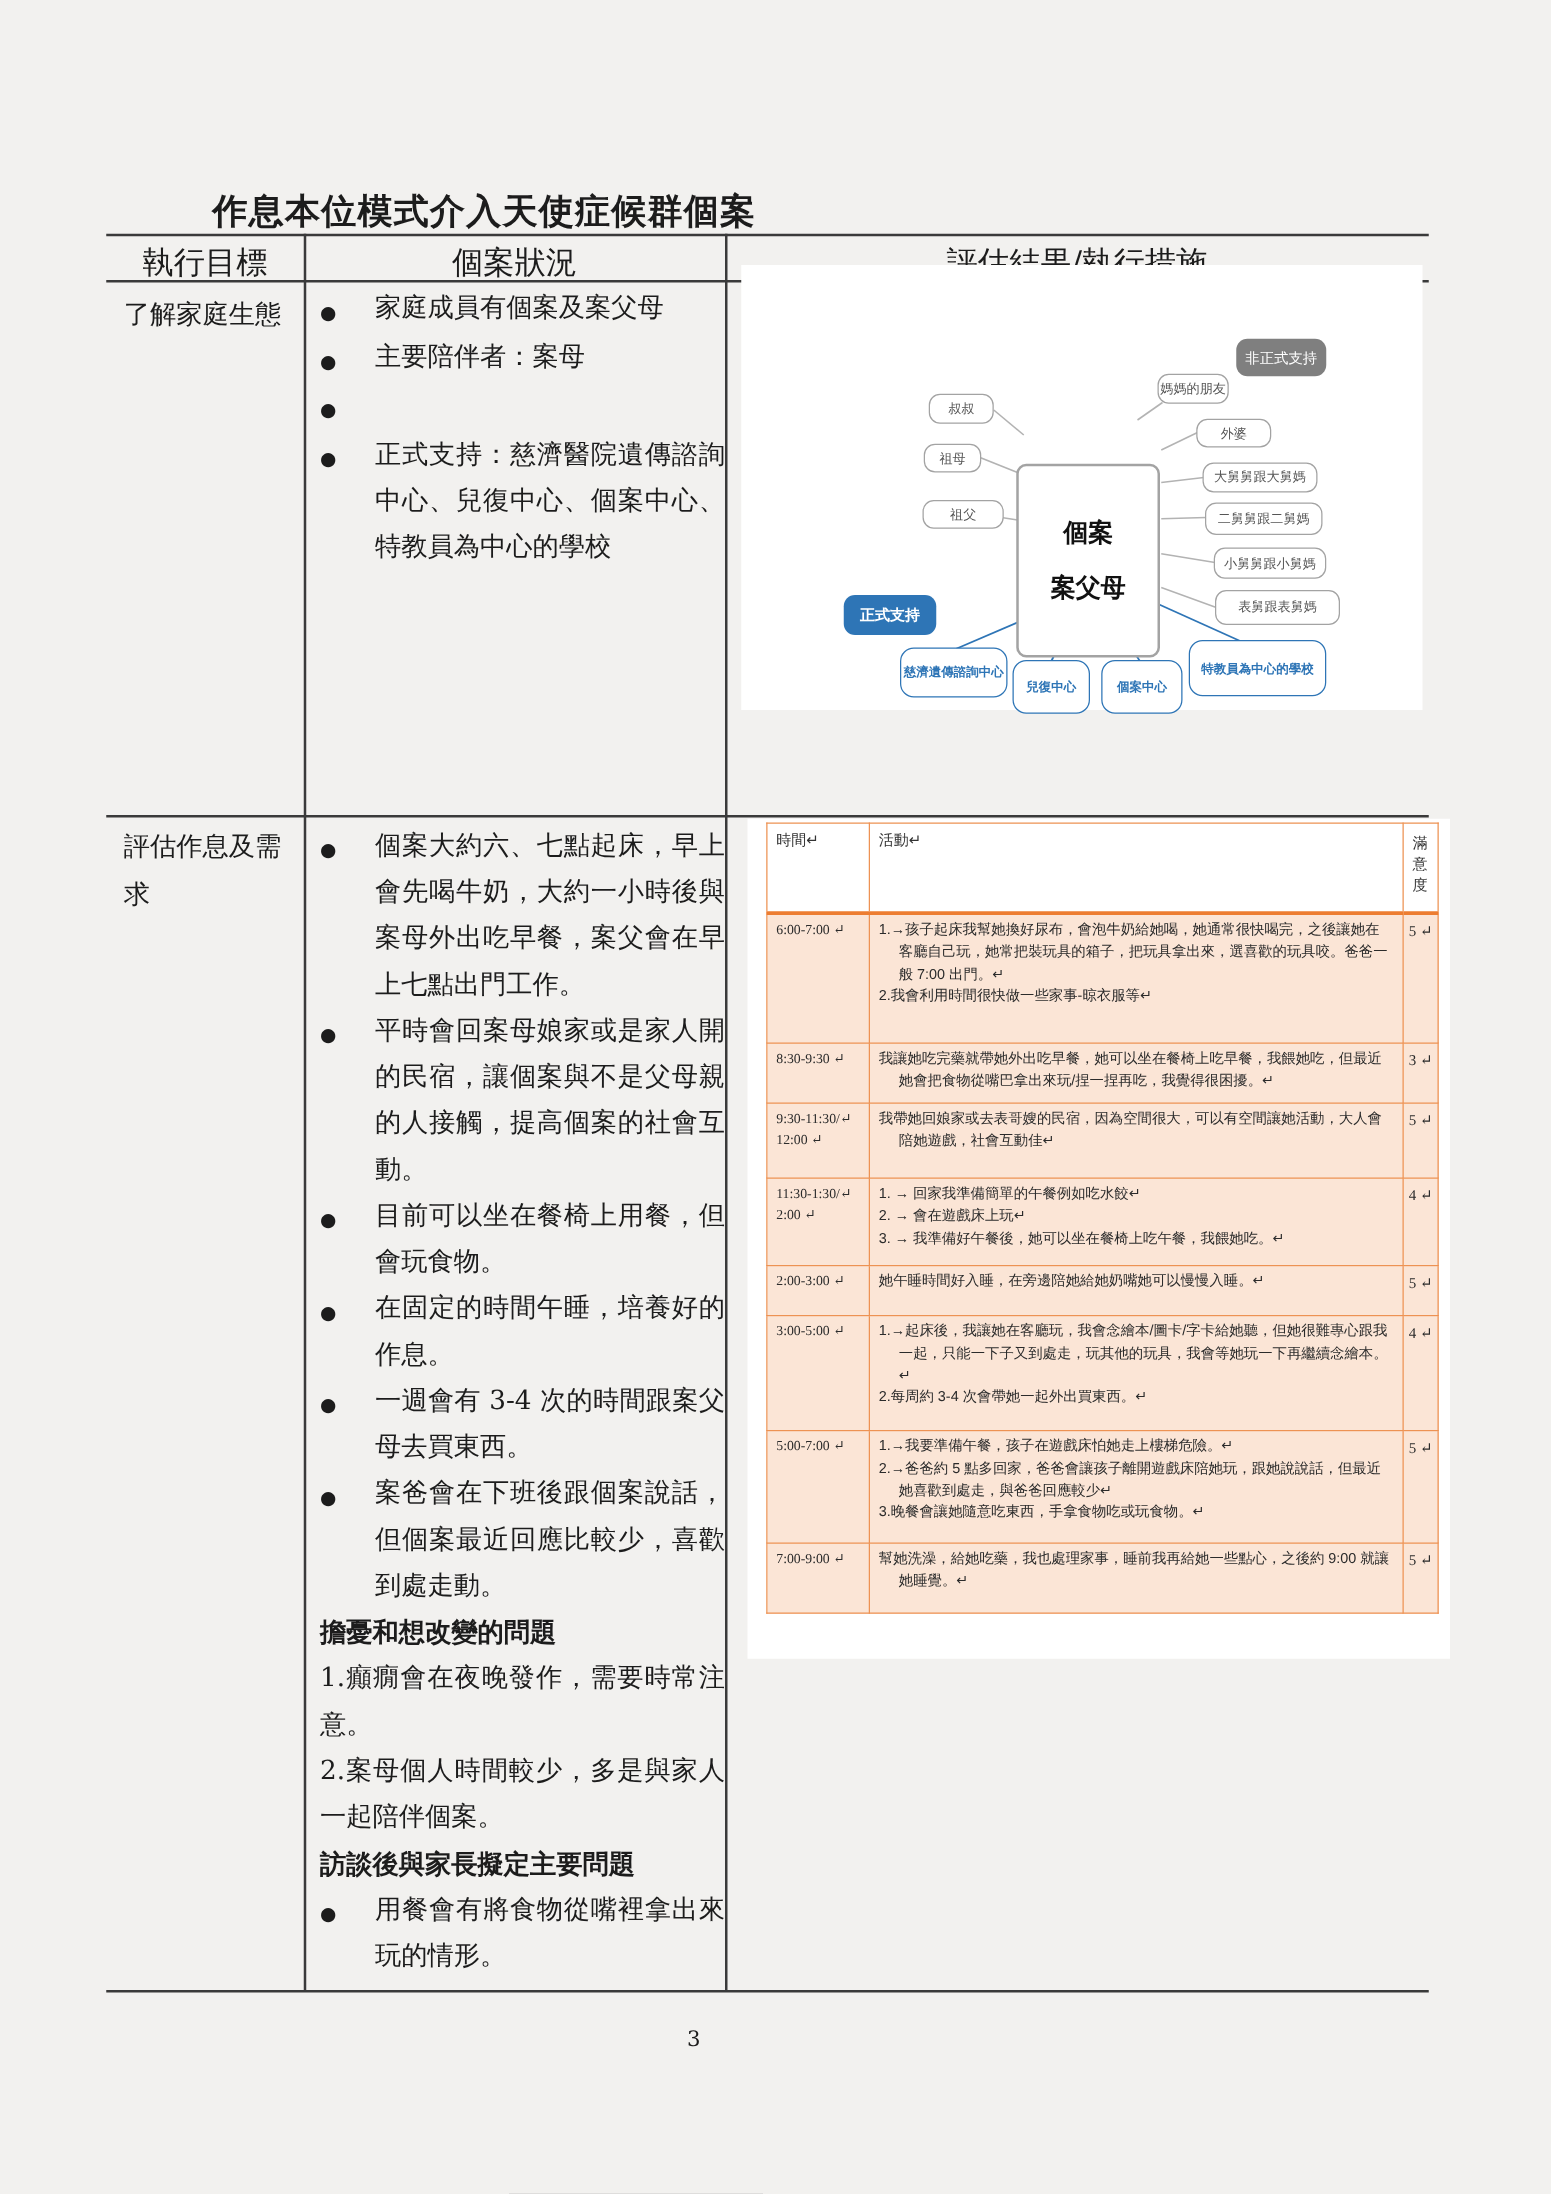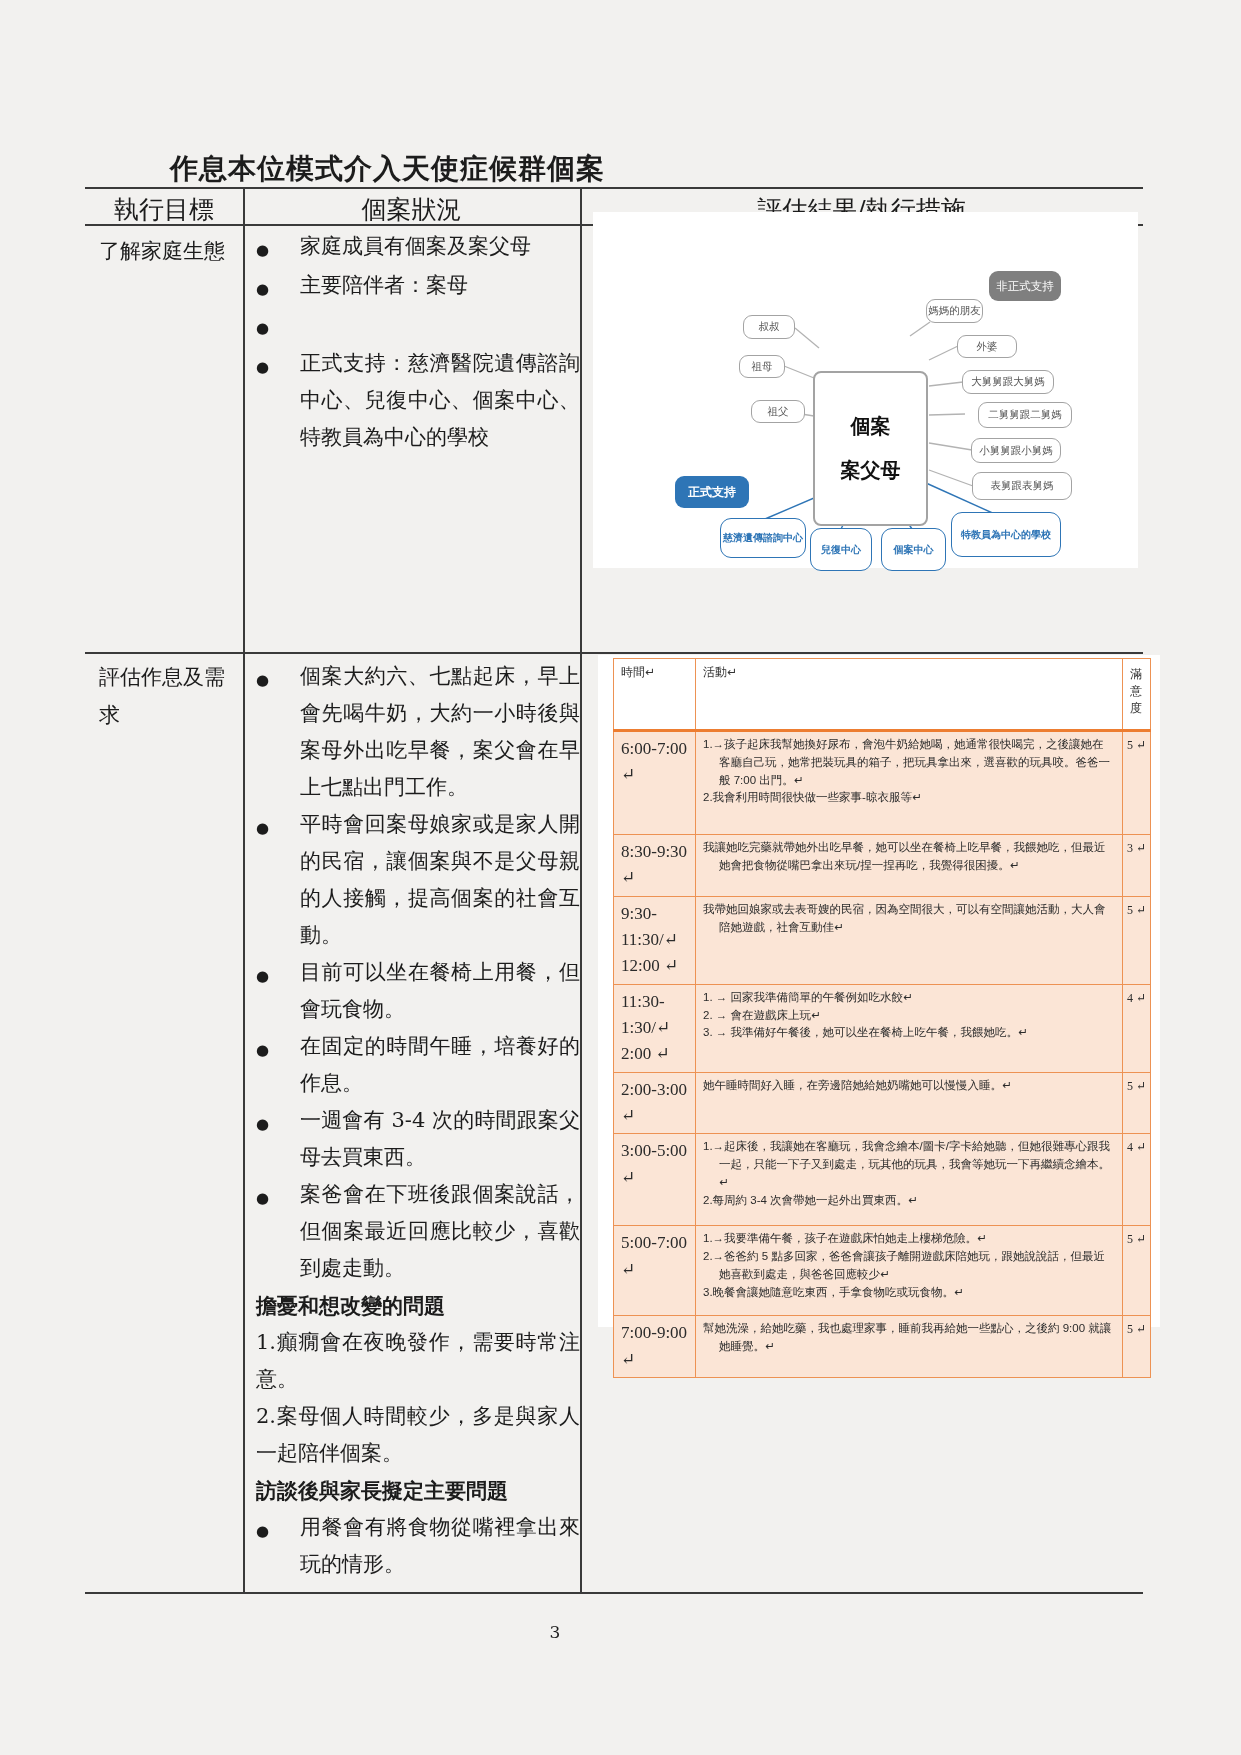"祖父" .b-grandfather { left: 158px -> 145px; width: 54px -> 65px }
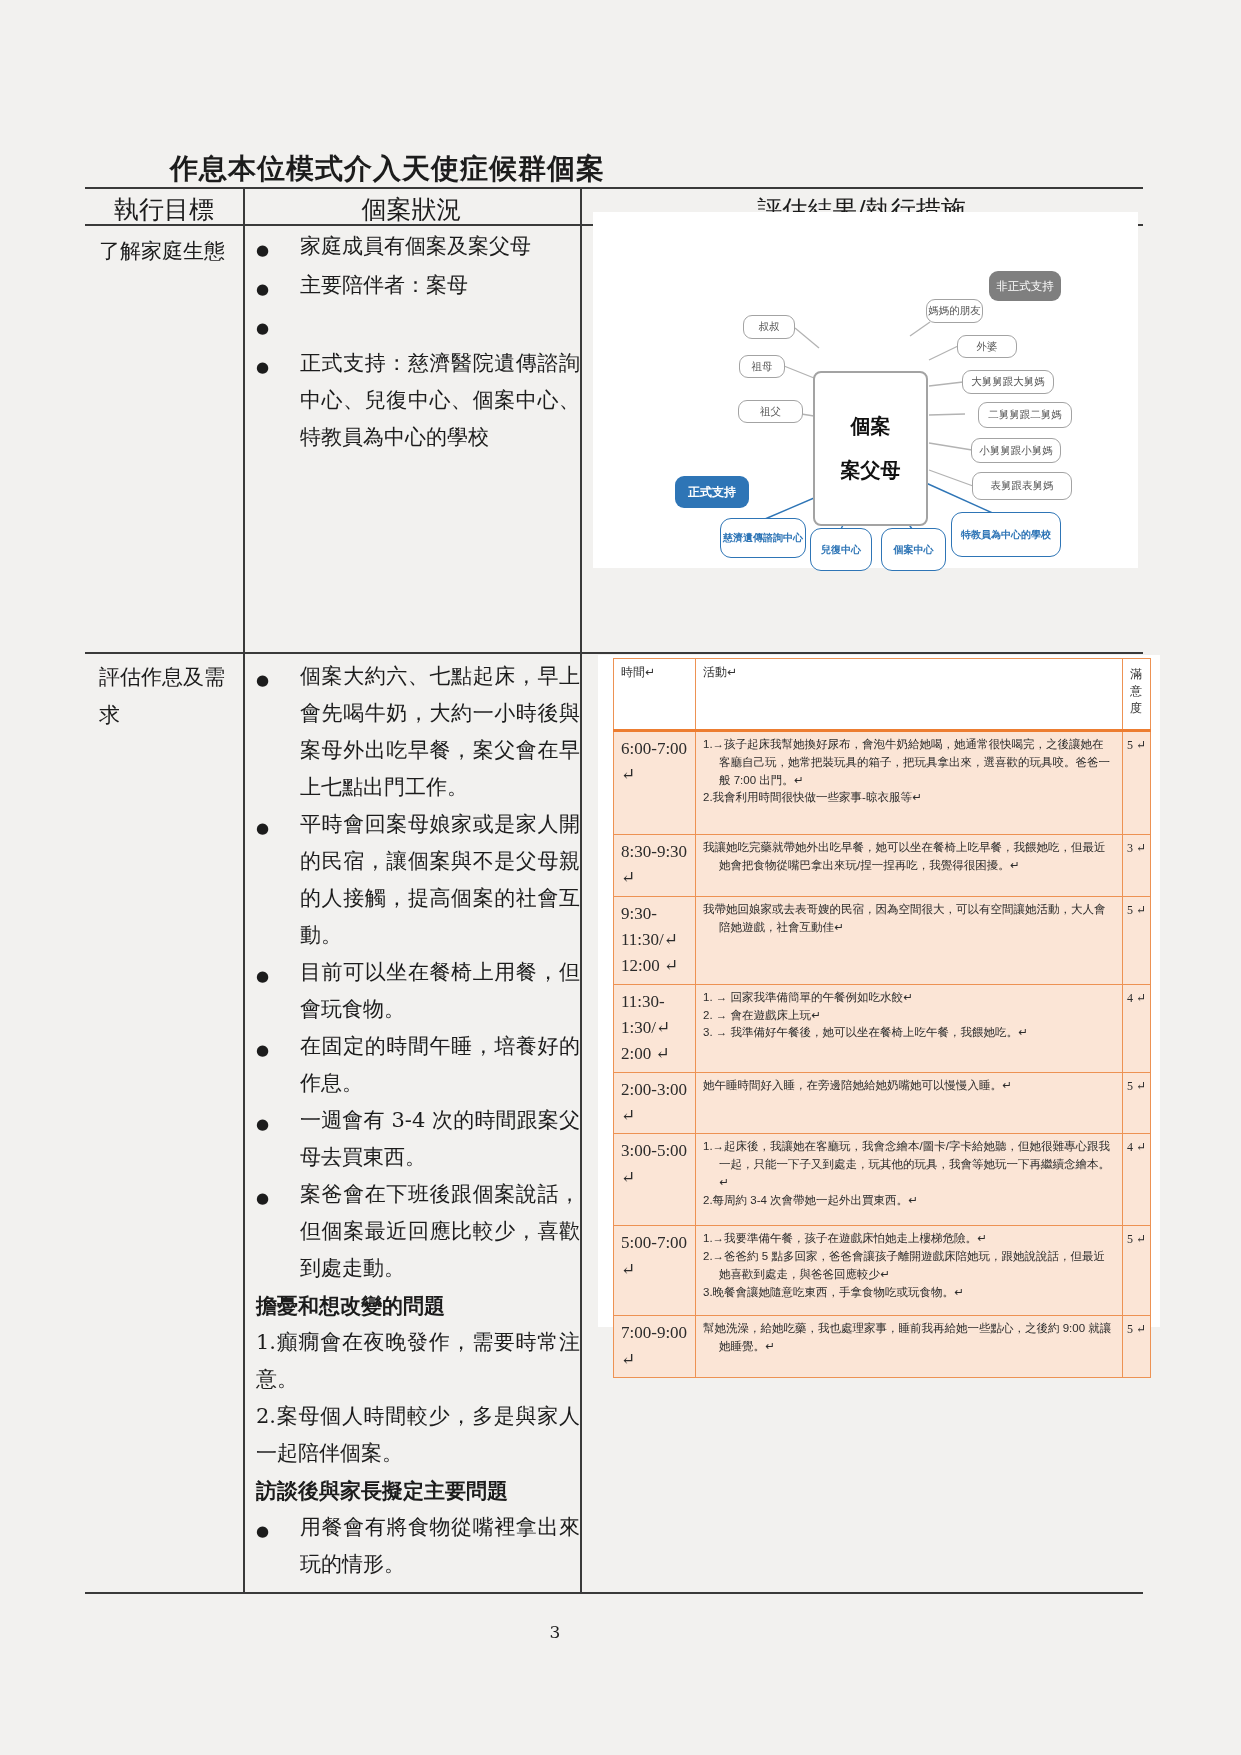"二舅舅跟二舅媽" .b-uncle2 { left: 385px -> 371px }
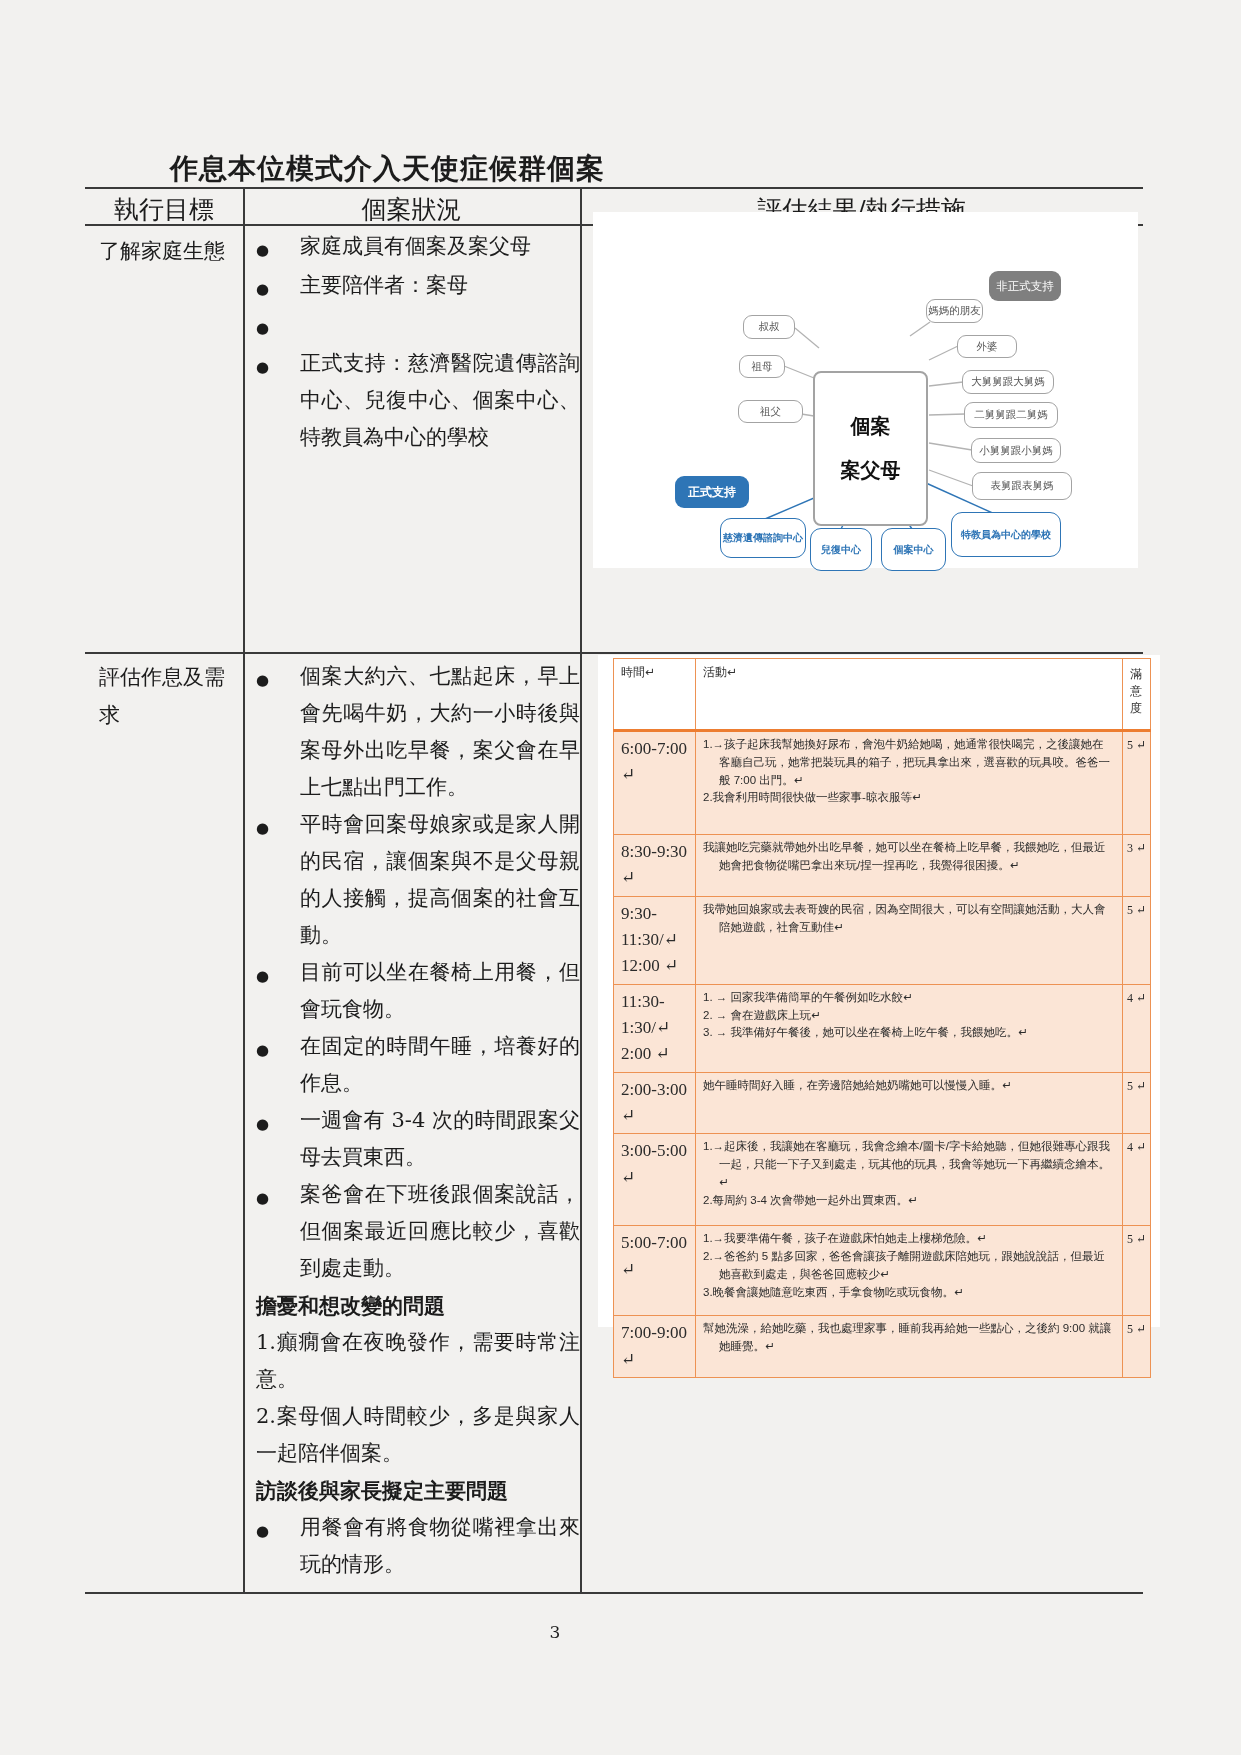"6:00-7:00 ↵" .sched td.s-time { font-size: 17px -> 11px }
